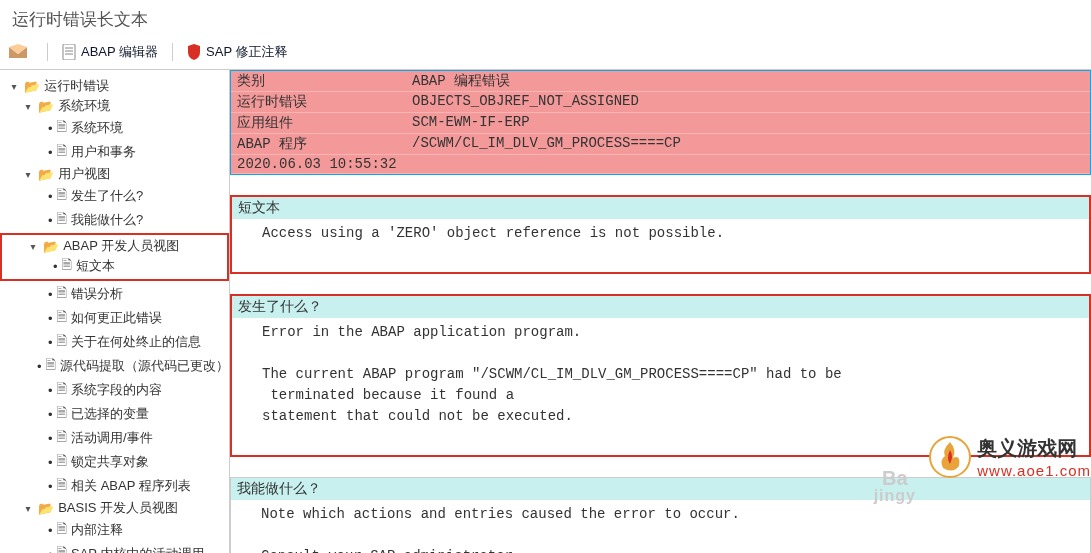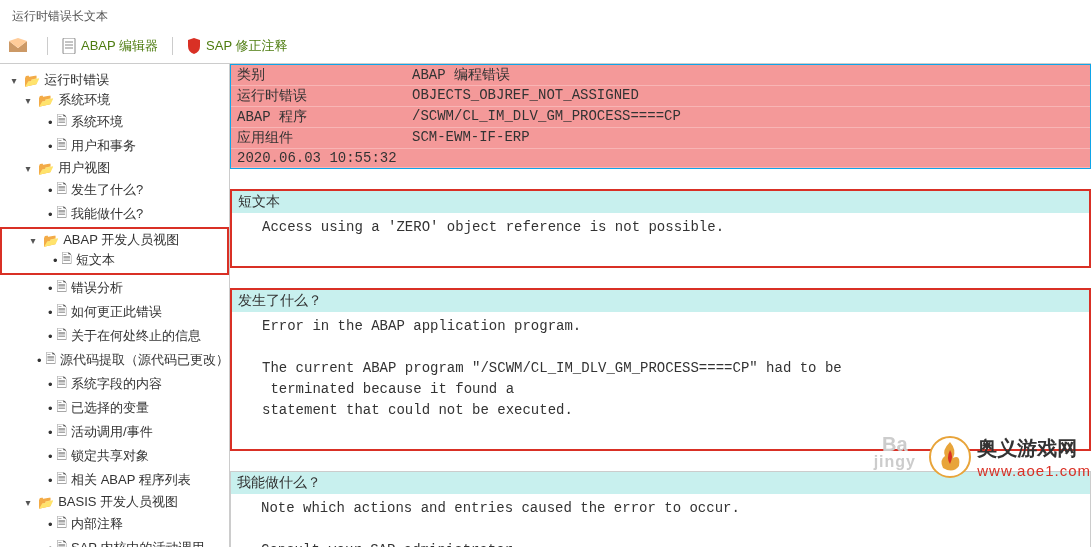"运行时错误长文本" .title-bar { font-size: 12px -> 17px }
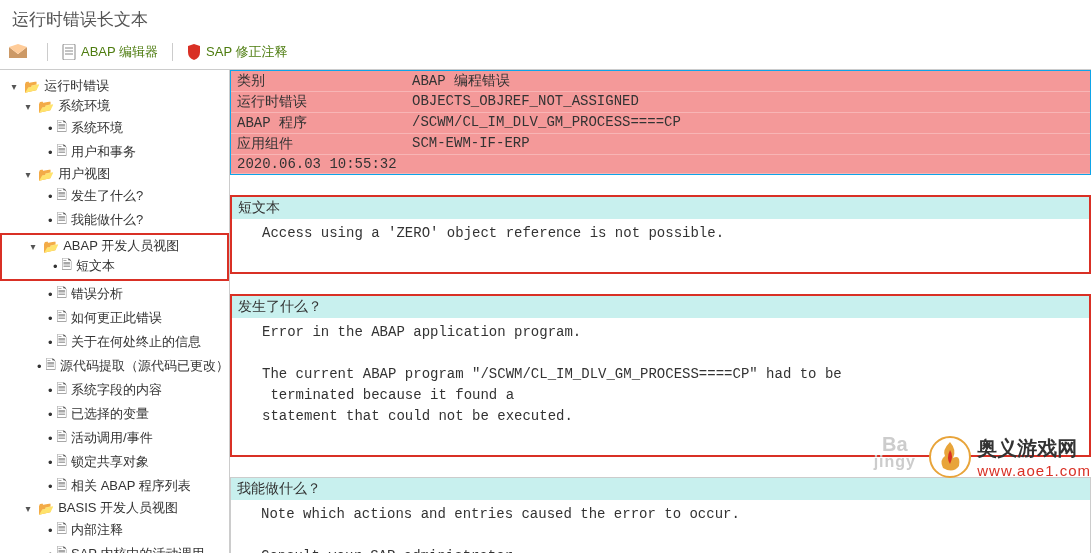"ABAP 编辑器" .tool-item { color: #4d7c0f -> #0f172a }
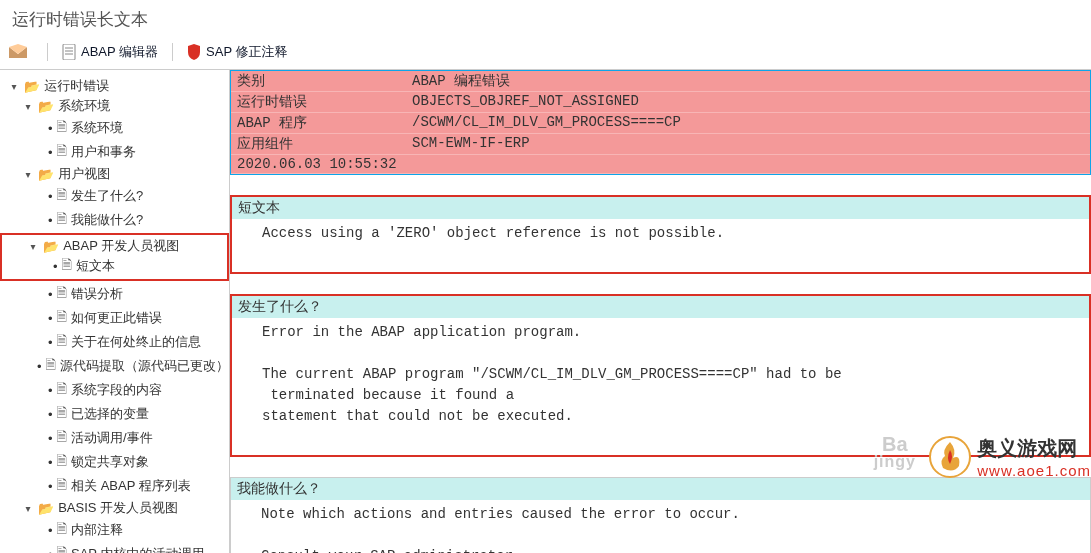"ABAP 程序" div.header-row { order: before "应用组件" -> after "应用组件" }
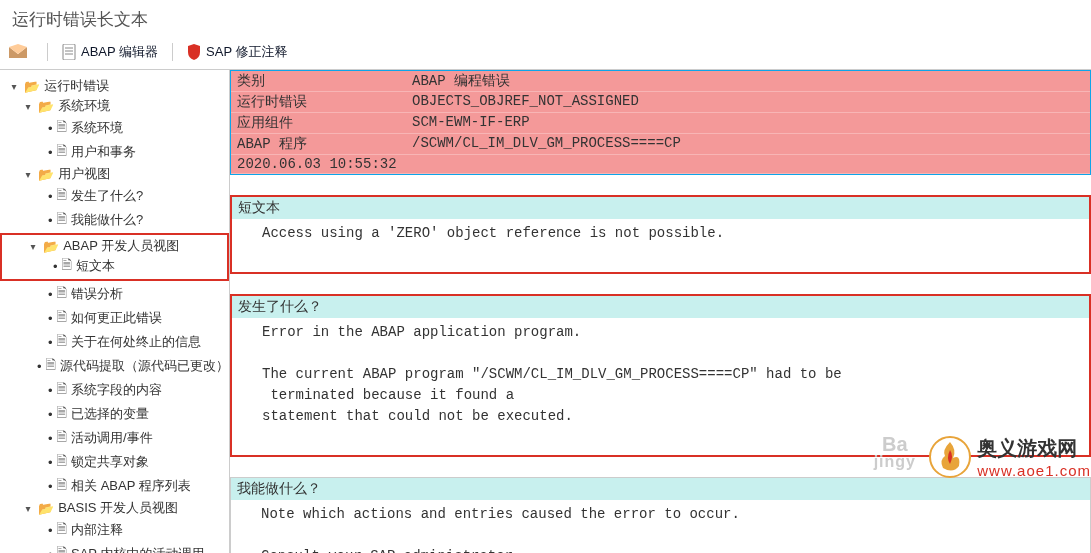"Ba" .baidu-wm { top: 434px -> 468px }
